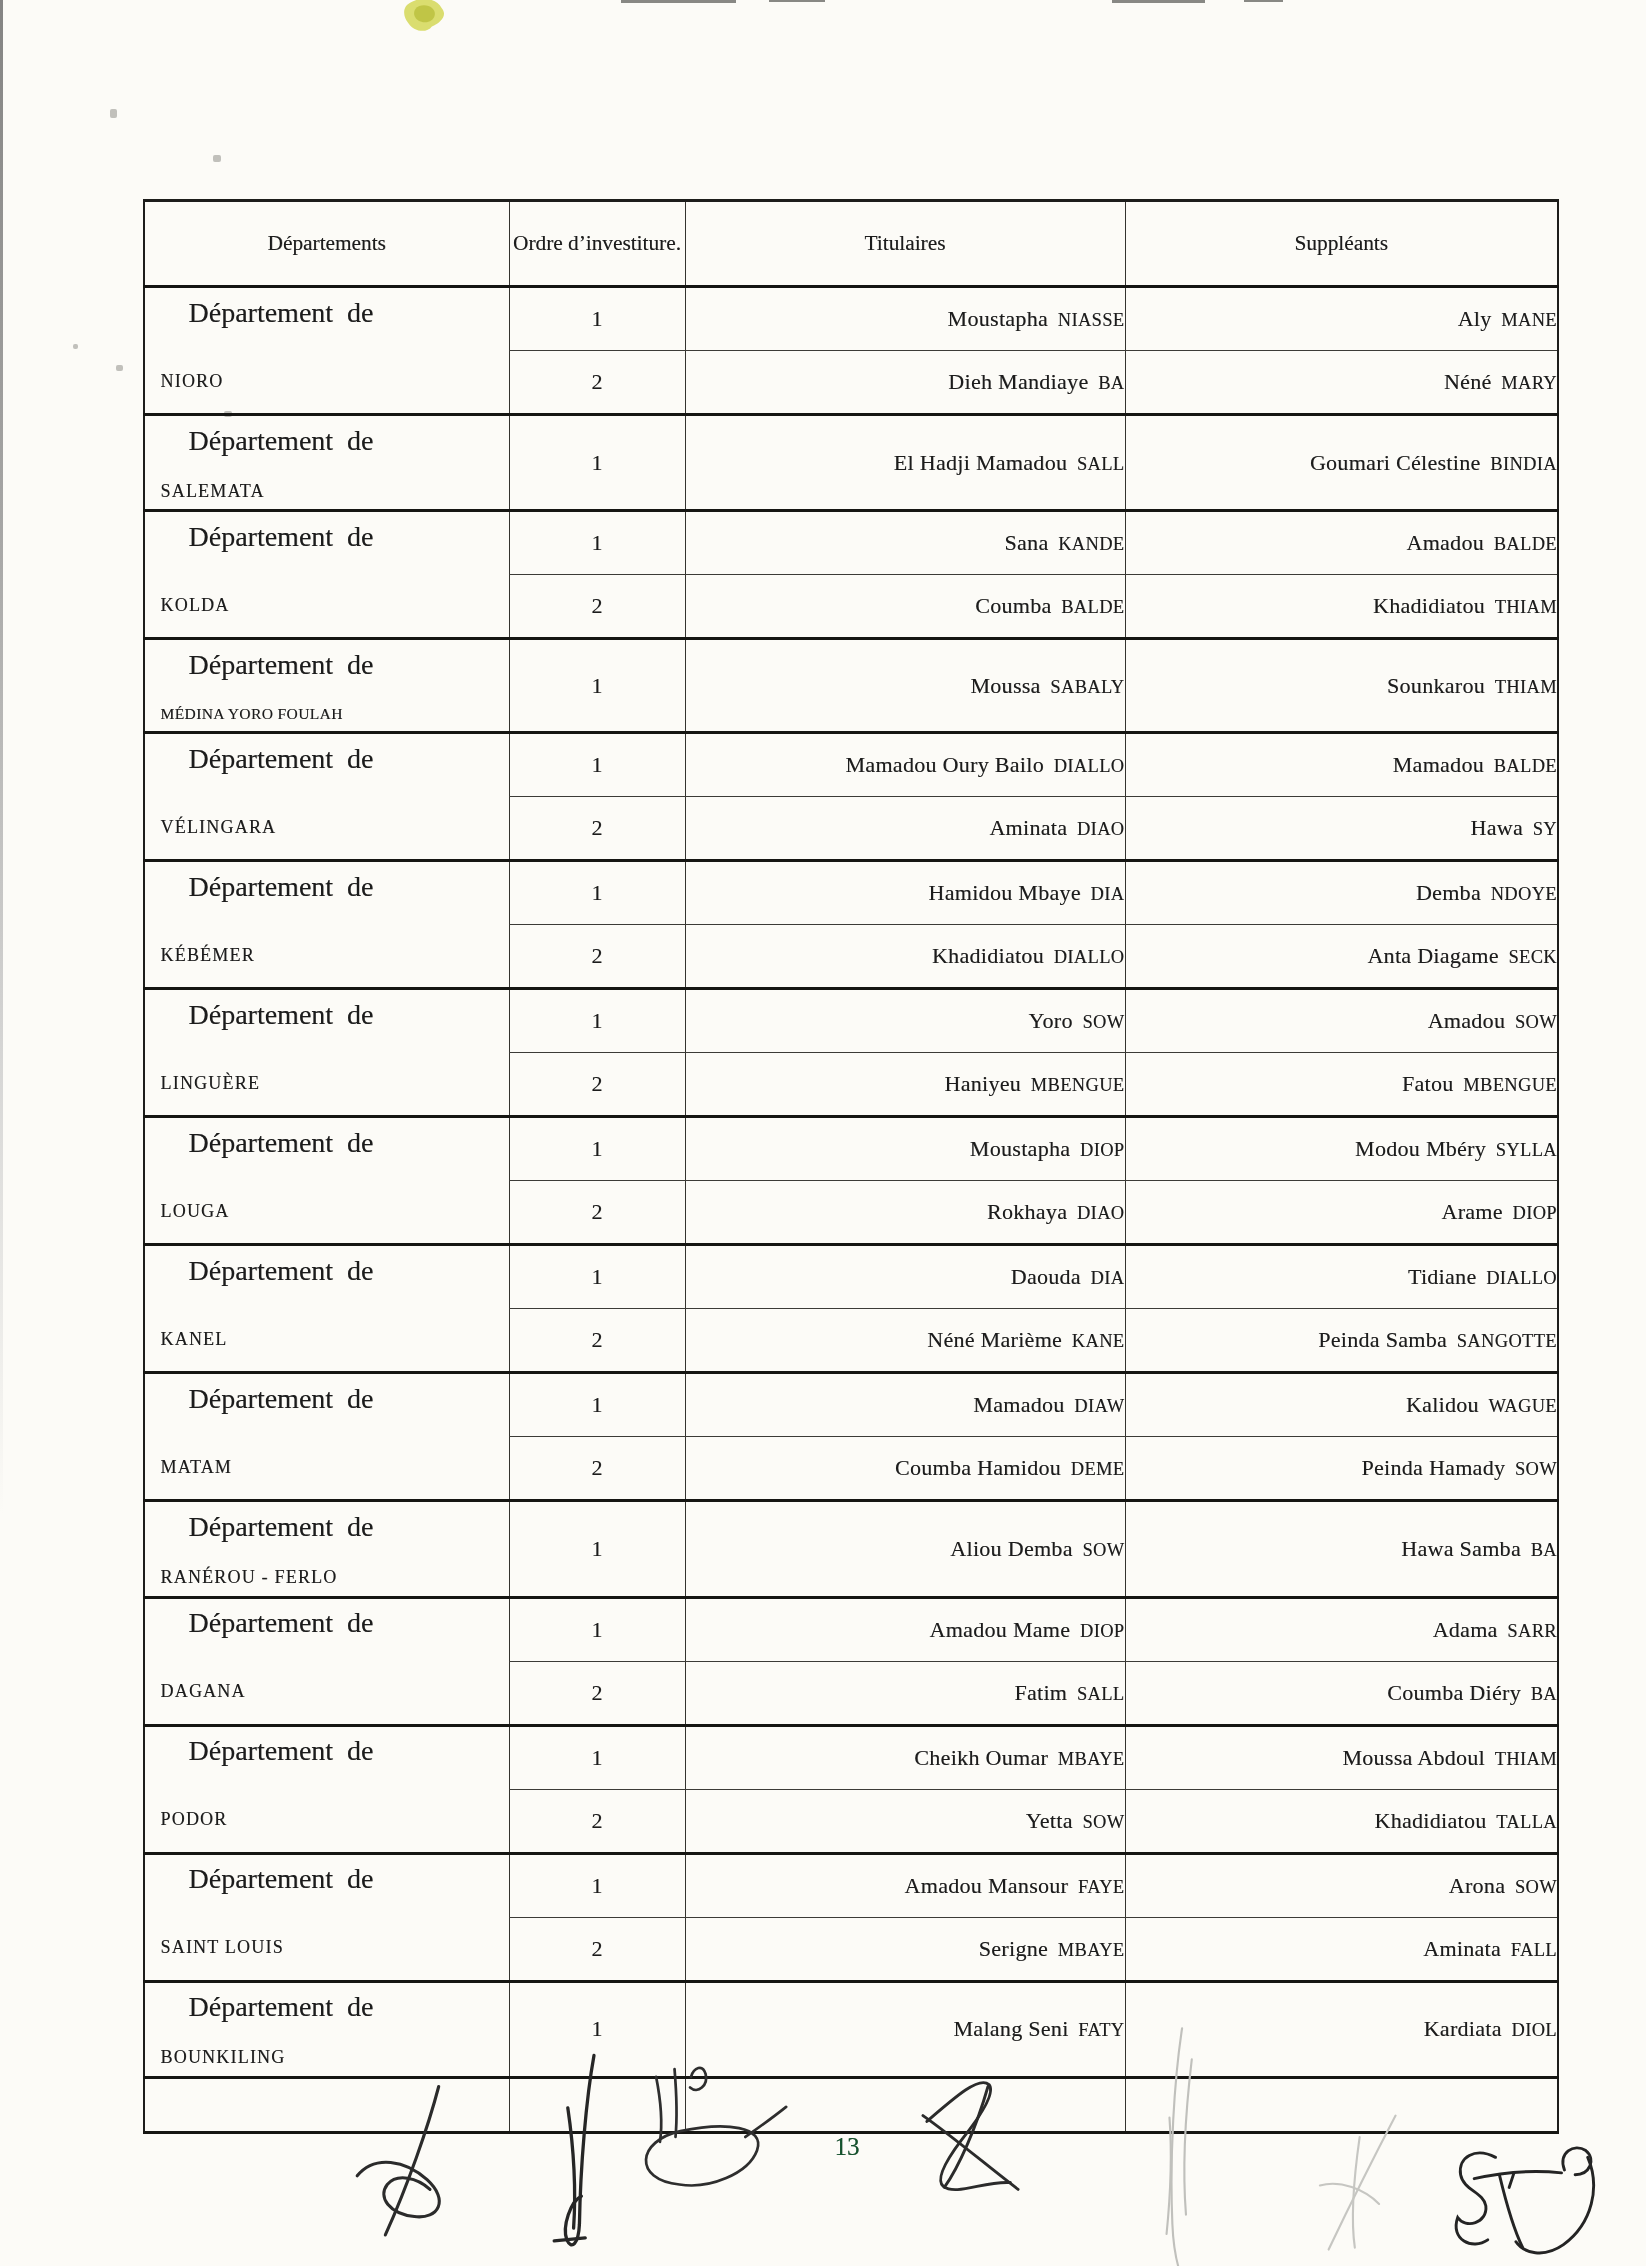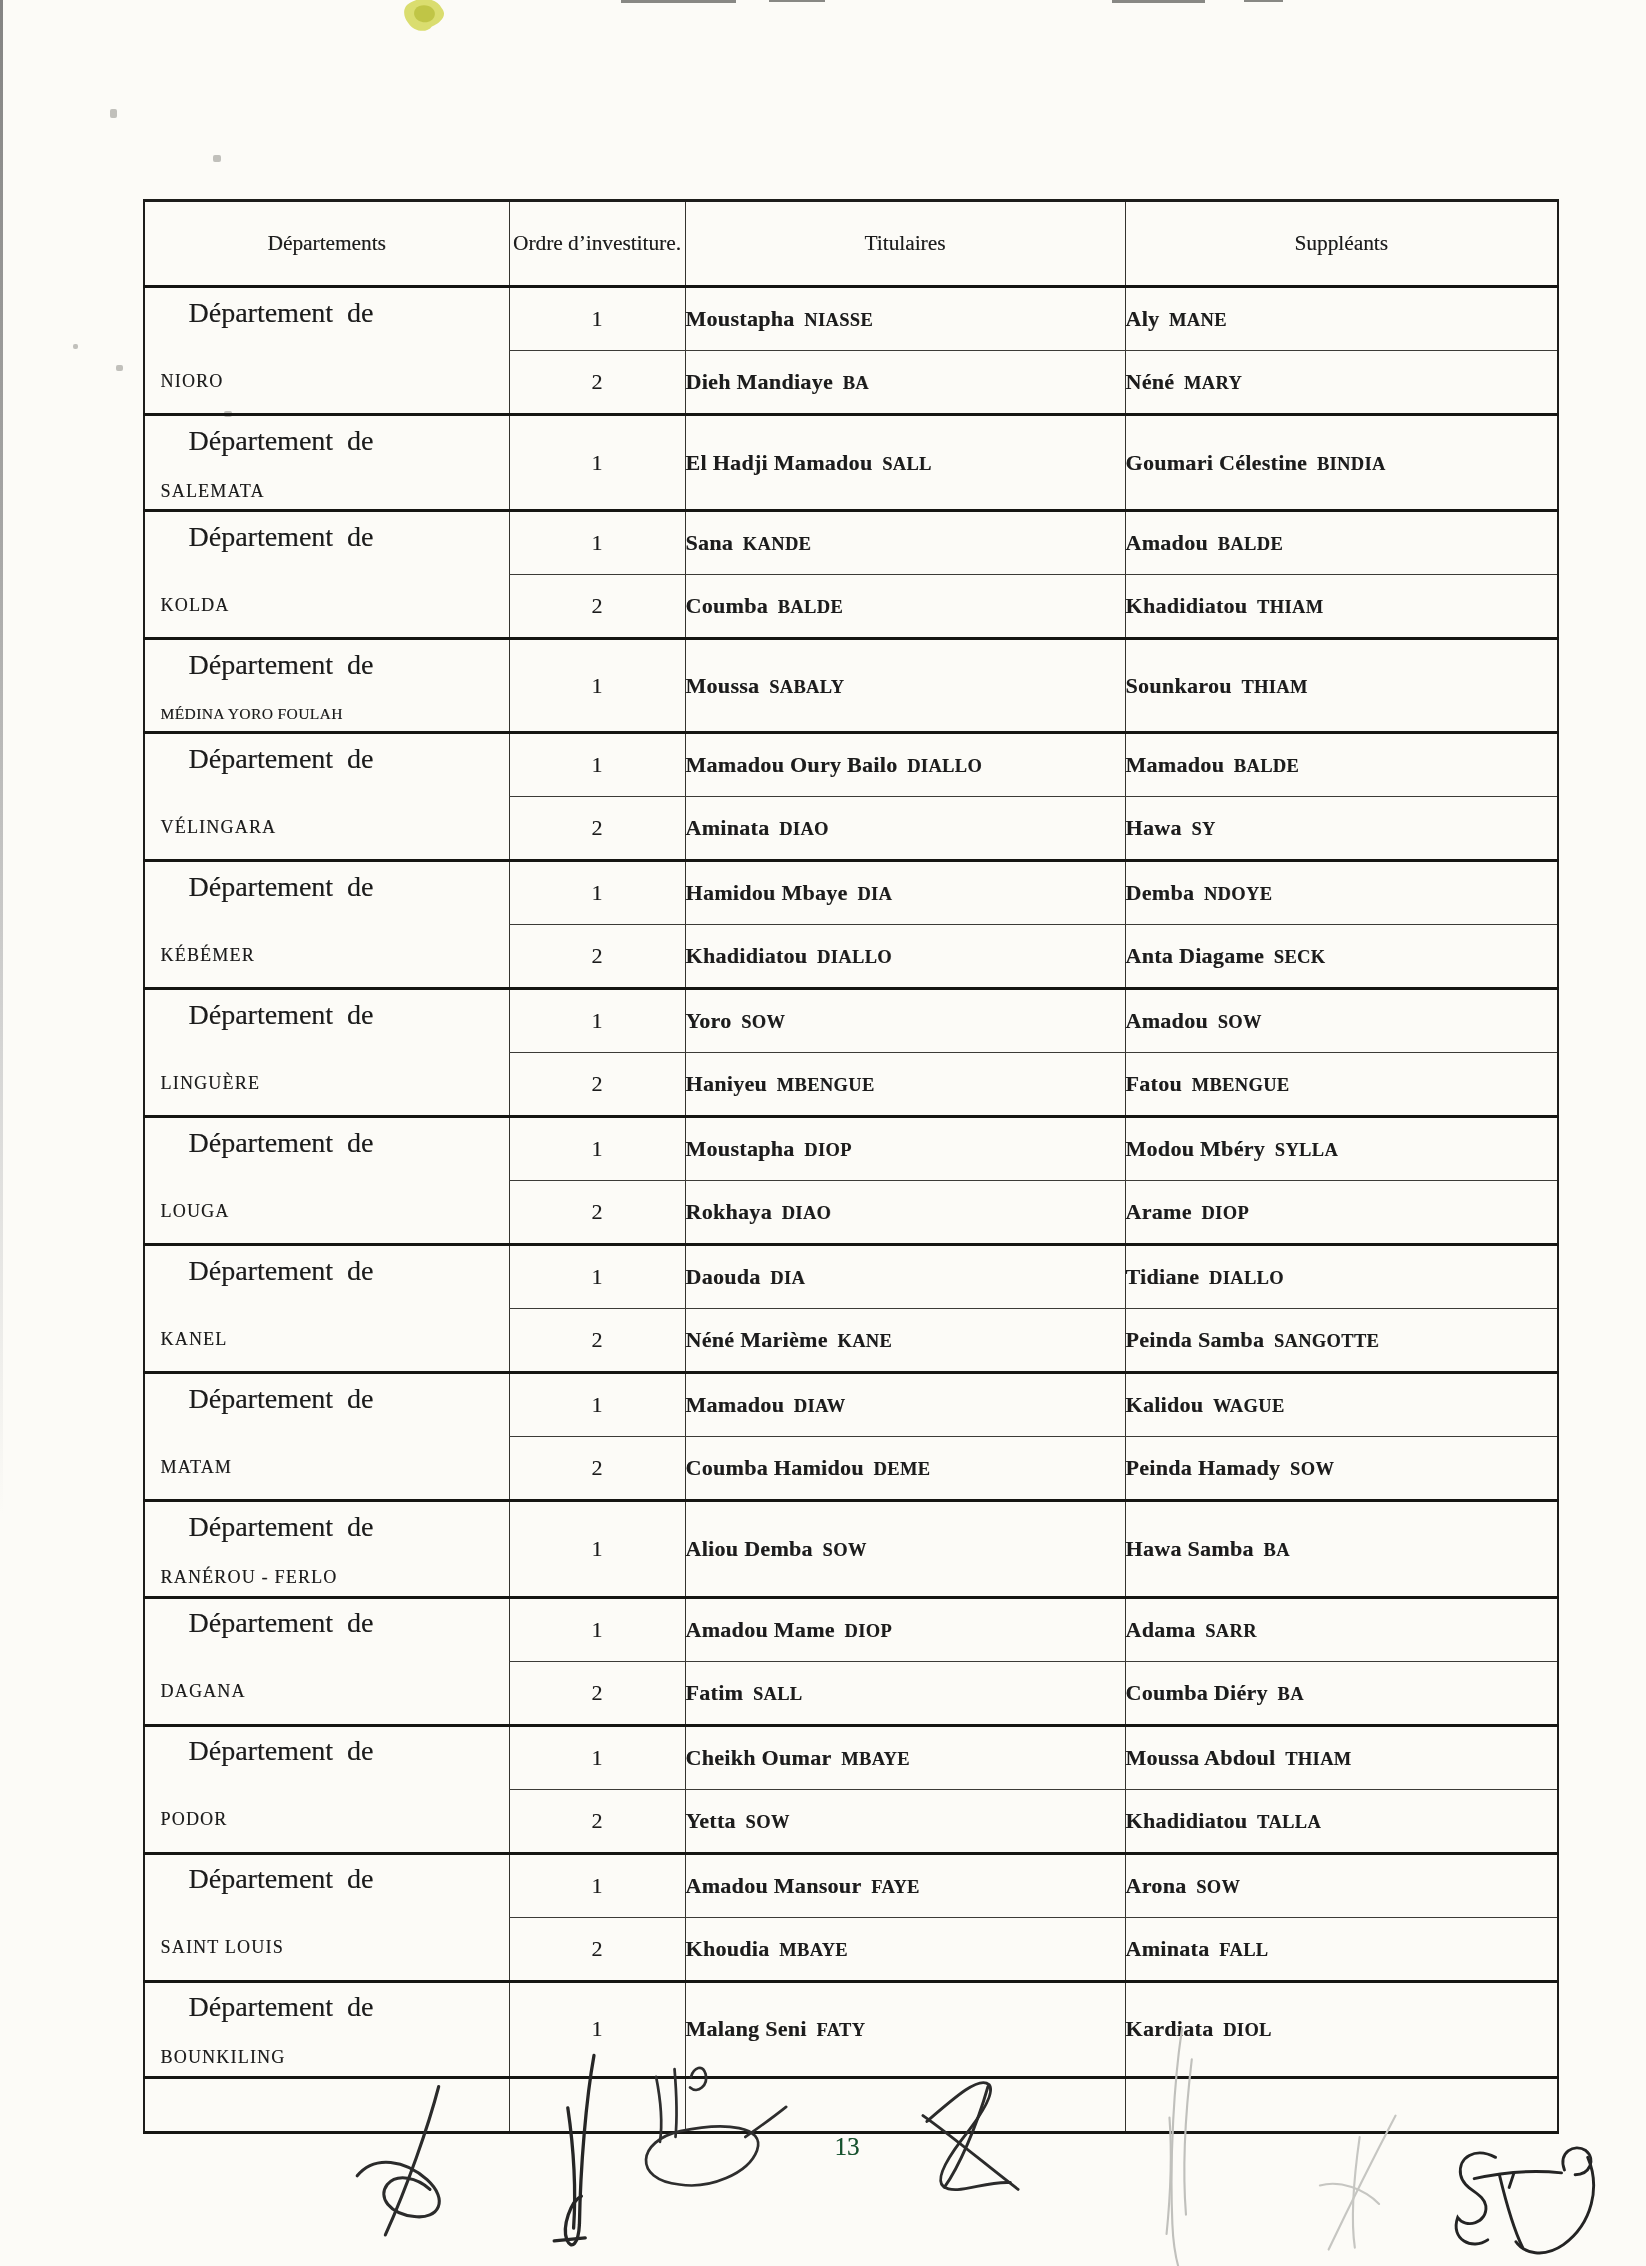"Moustapha NIASSE" td.person { font-weight: bold -> none; text-align: left -> right }
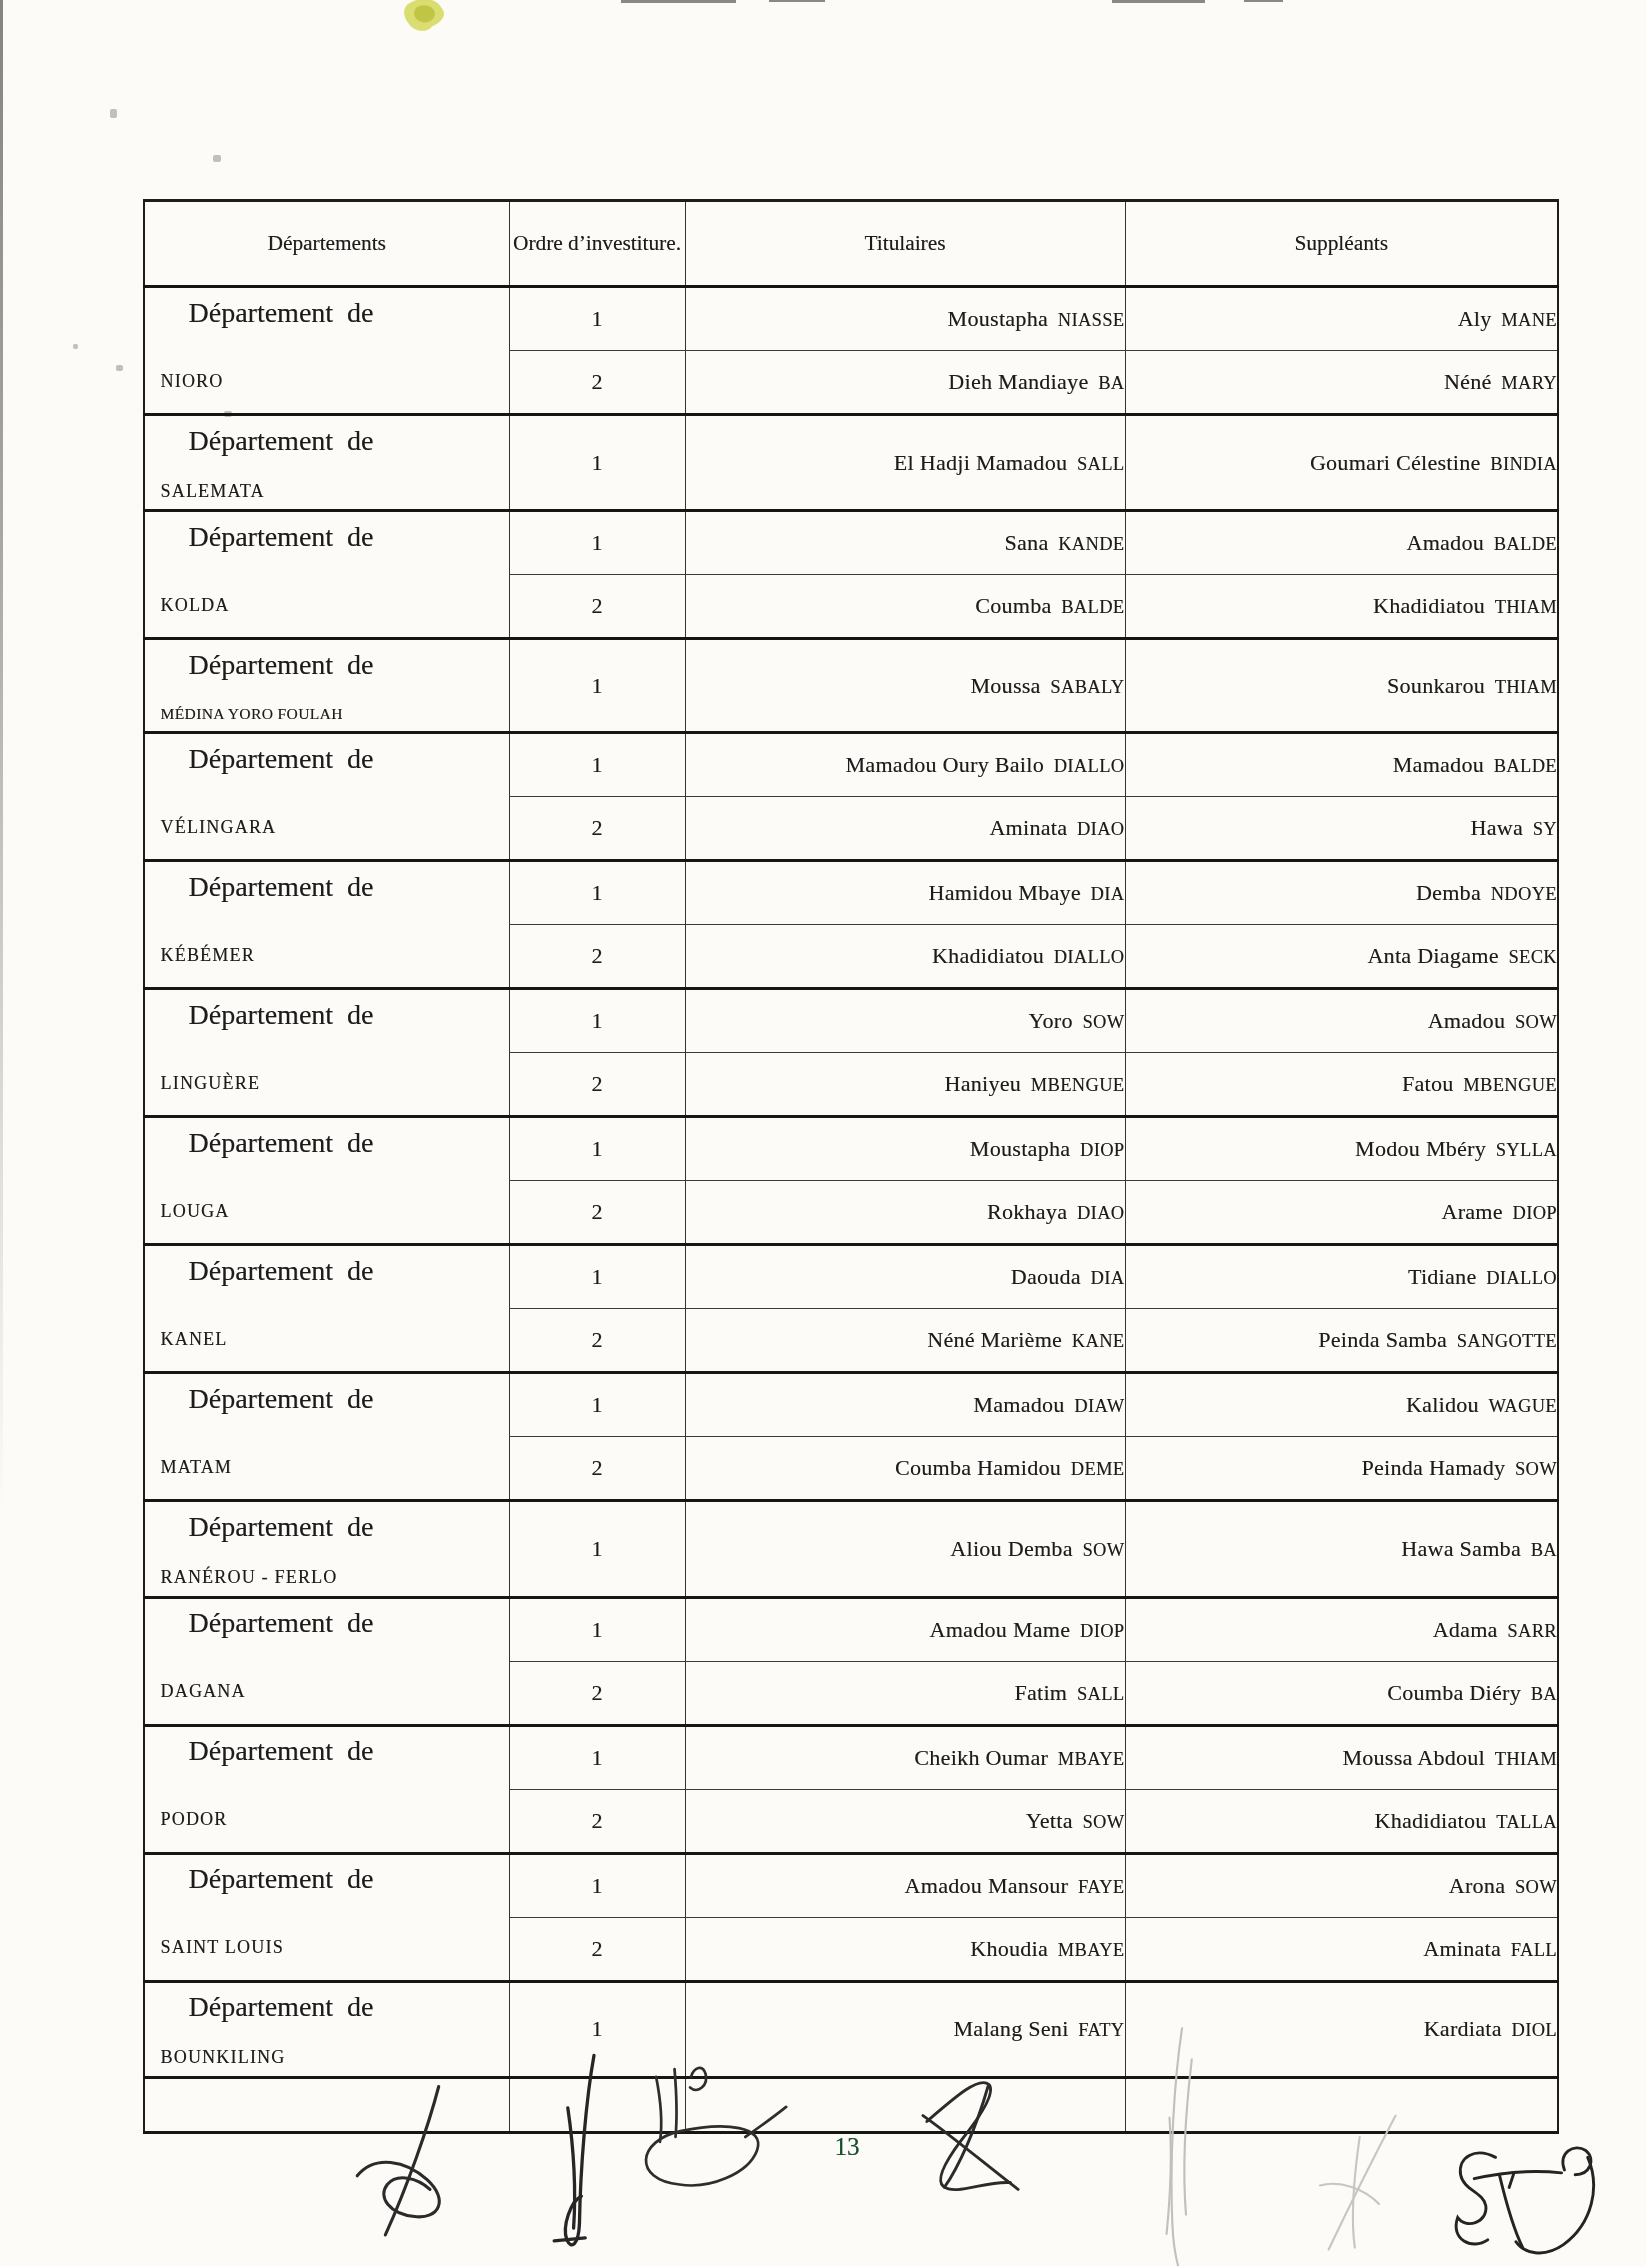"Khoudia" span.given { text: Khoudia -> Serigne }
